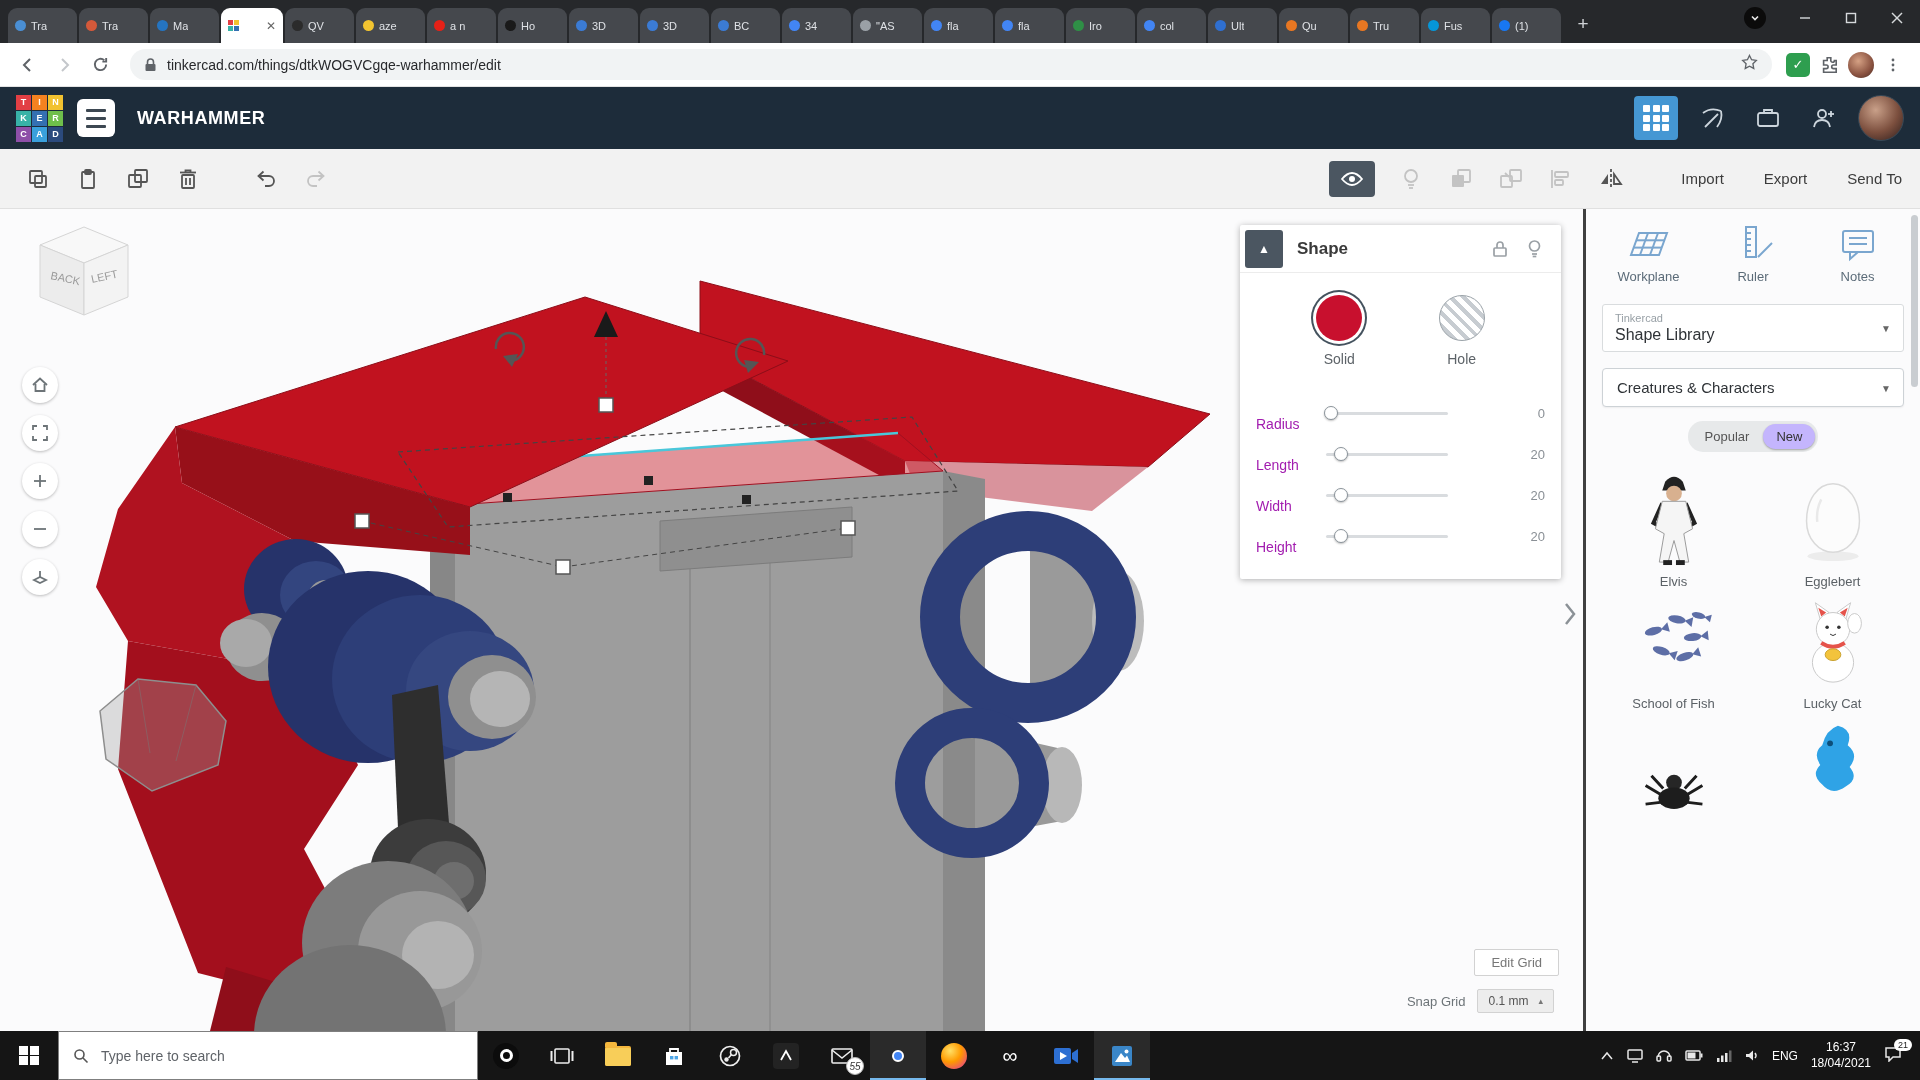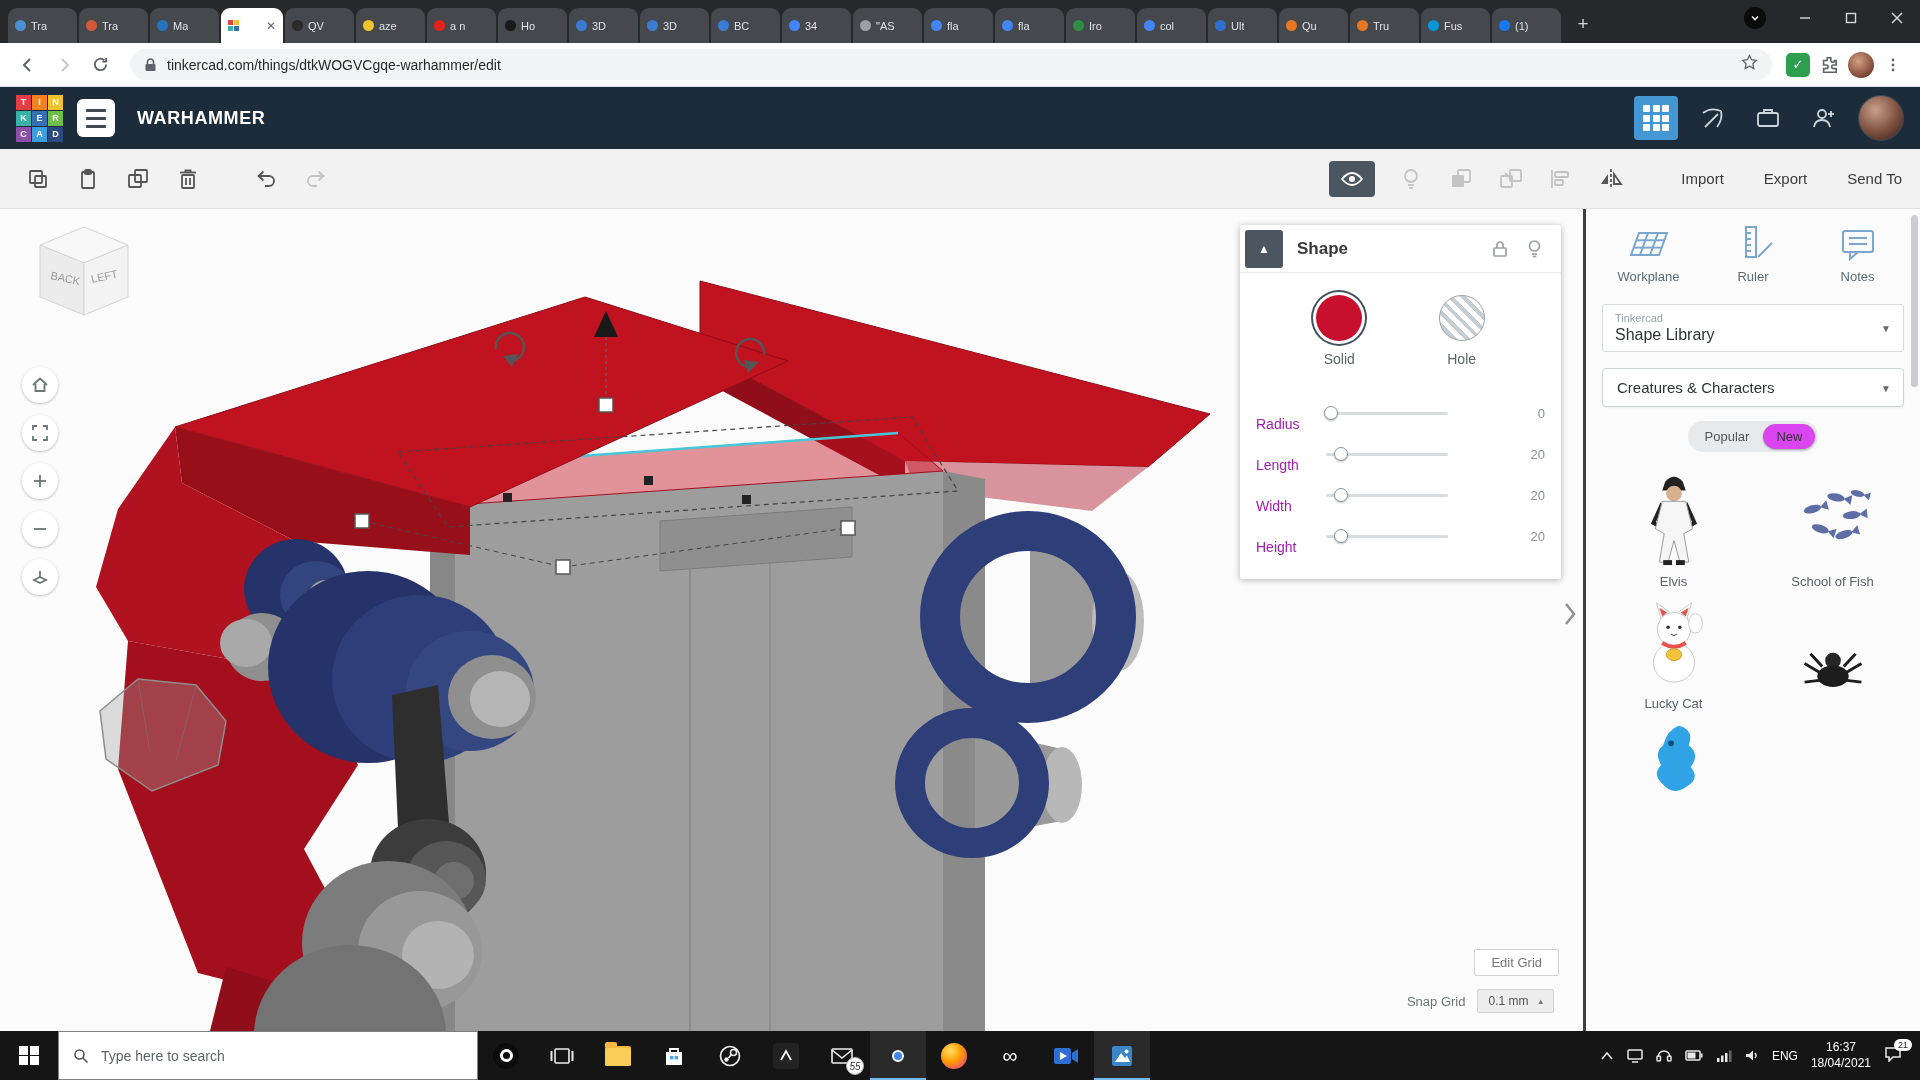"New" .fnew { background: #d946ef -> #c4b5fd }
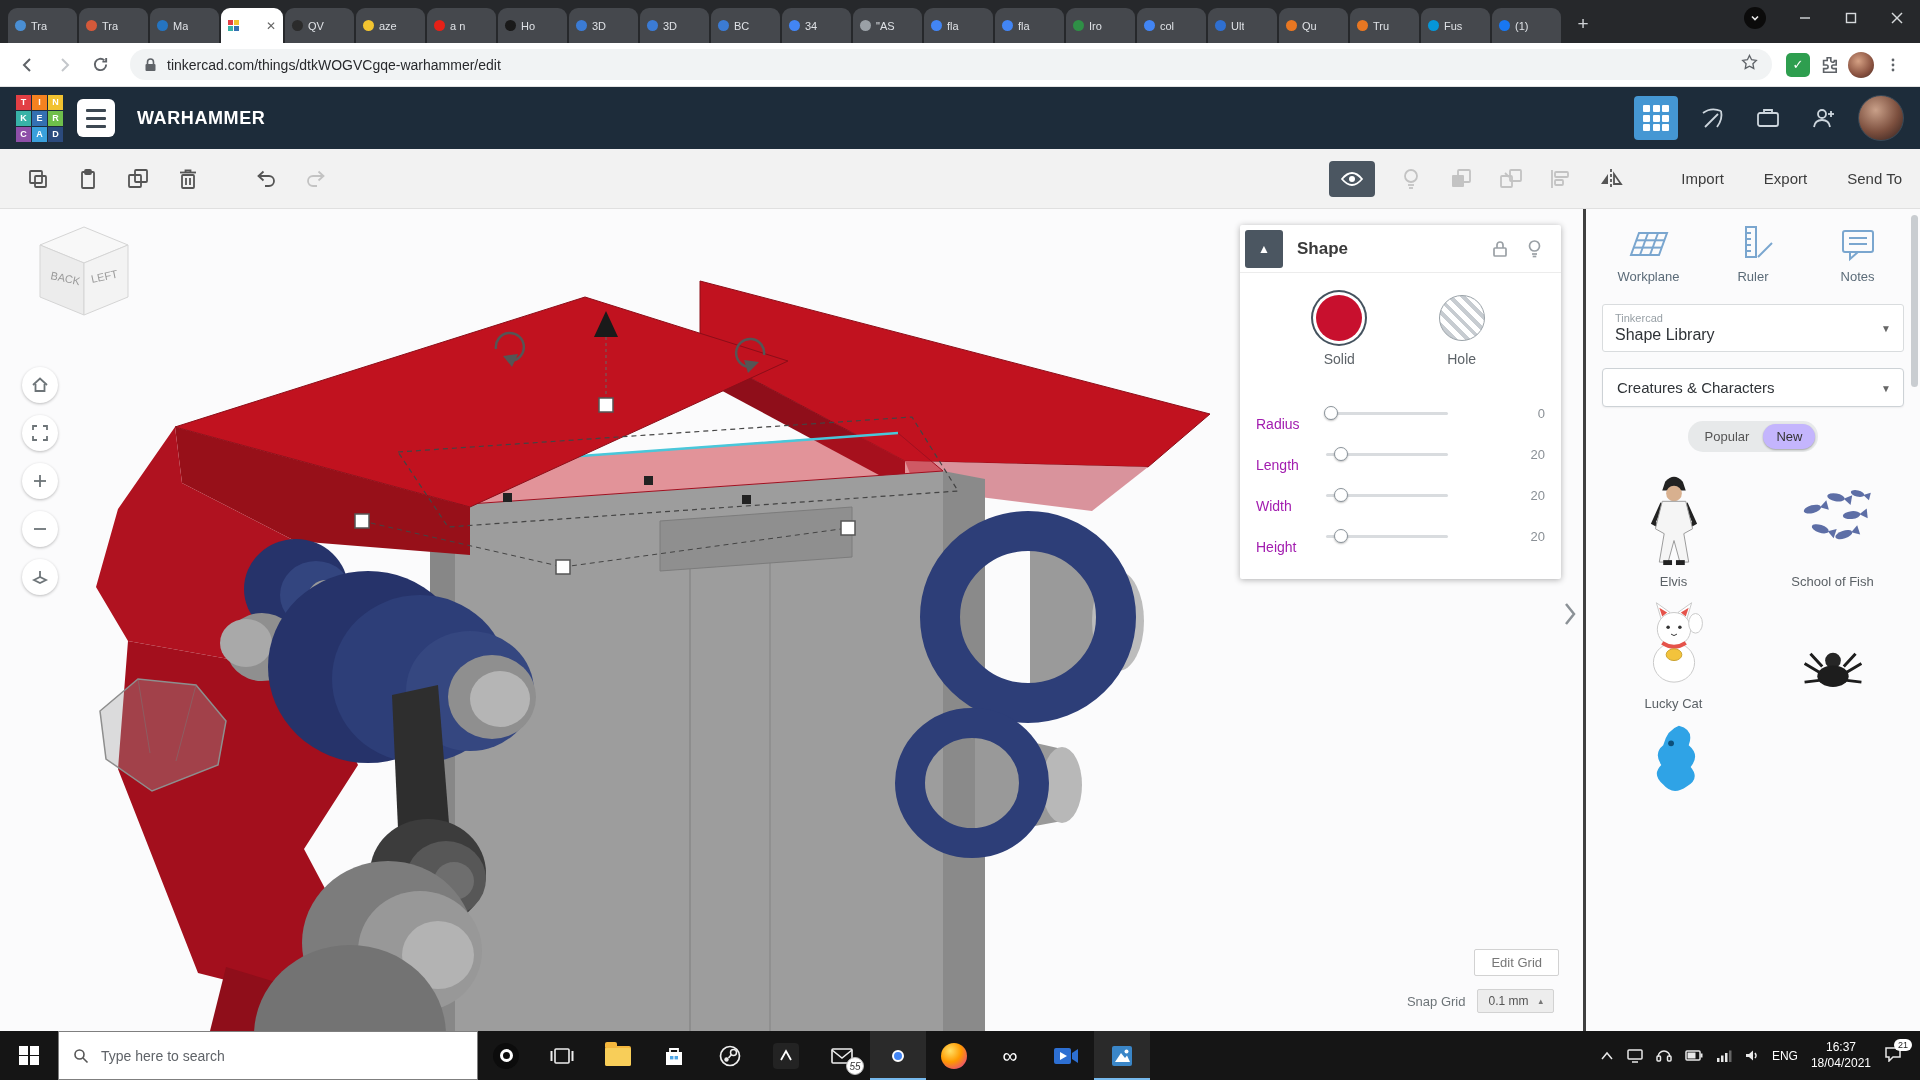"Egglebert" div.card { html: none -> <div> <div> <svg> <ellipse></ellipse> <path></path> <path></path> </svg> </div> <div>Egglebert</div> </div> }
